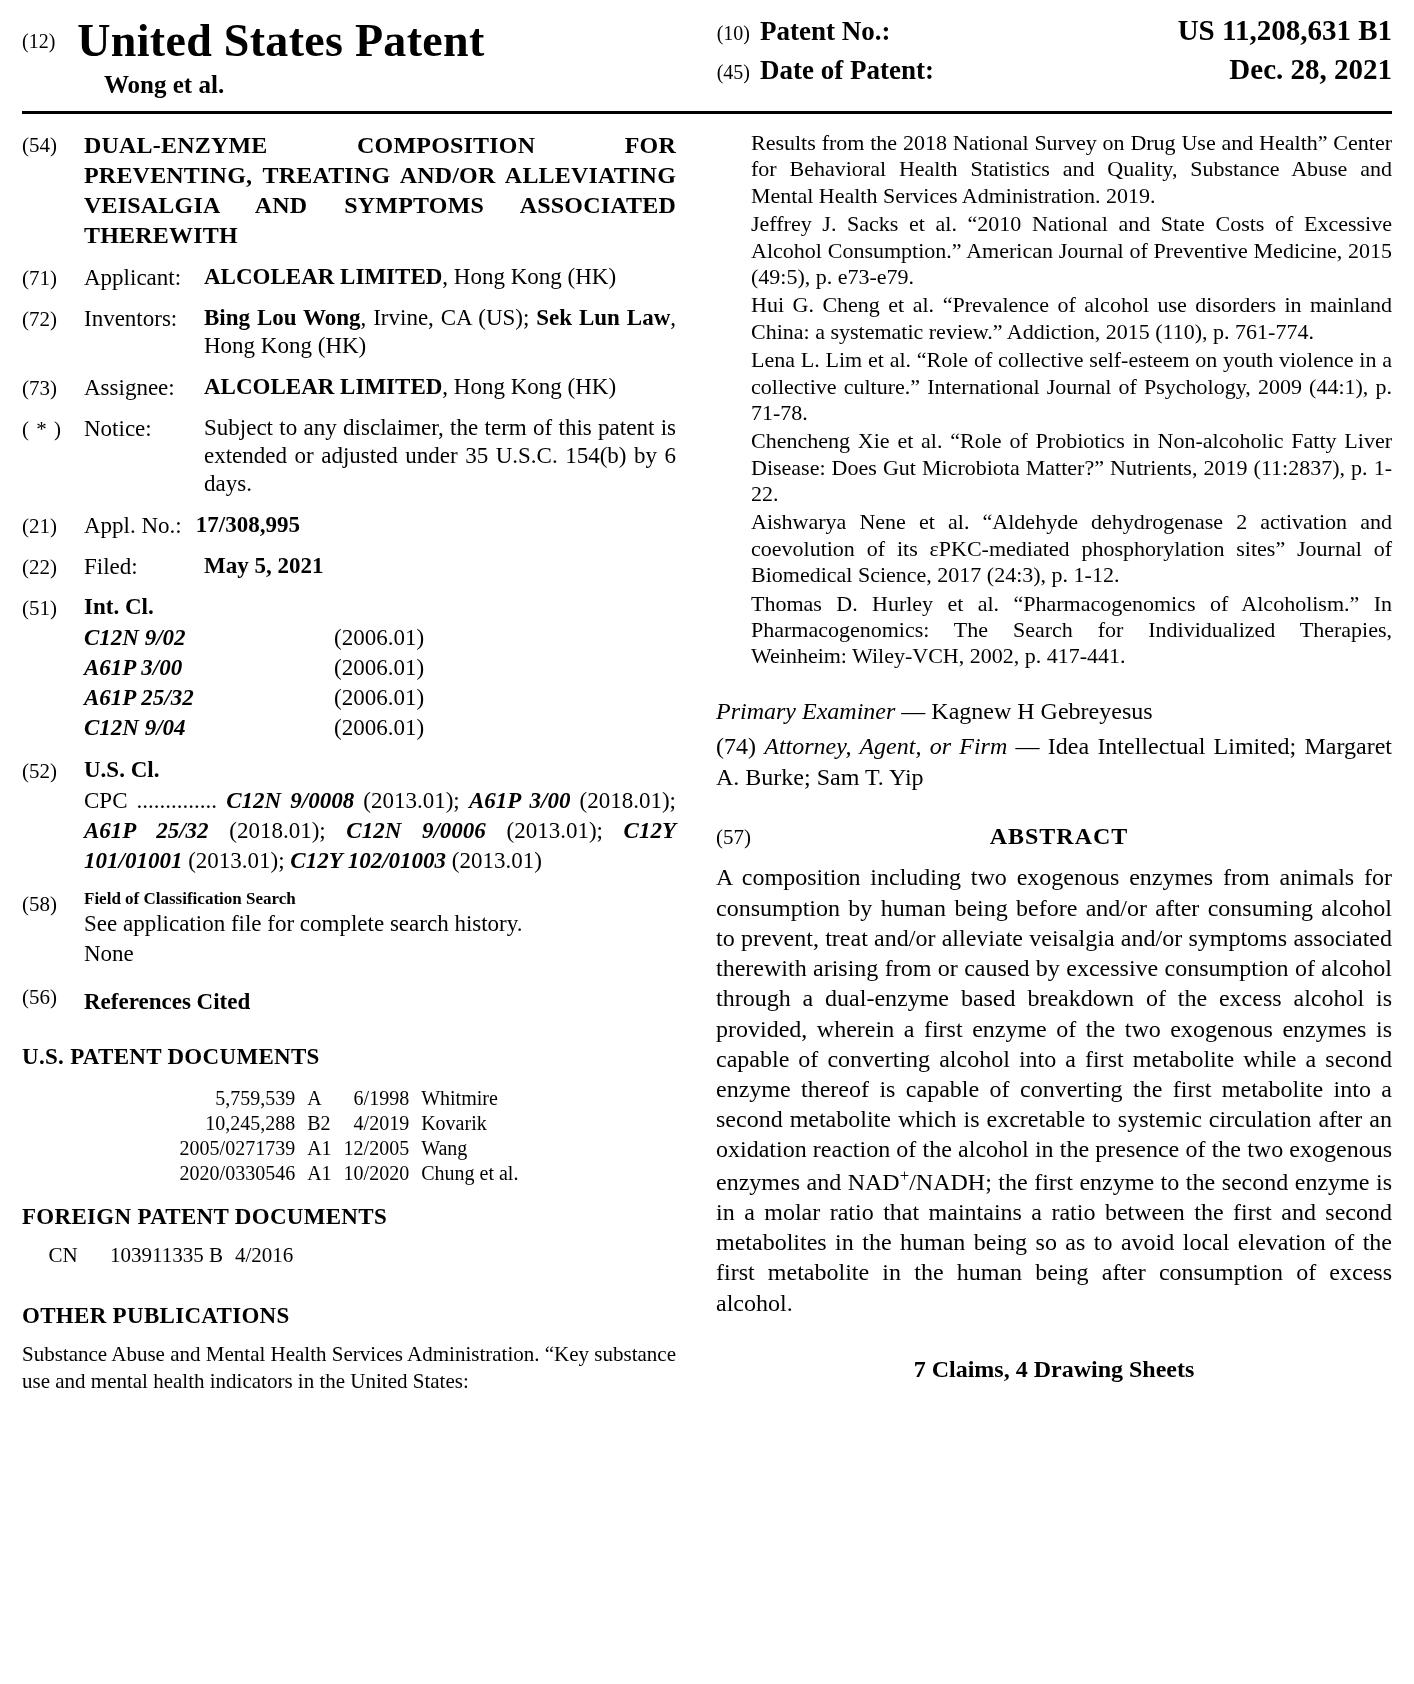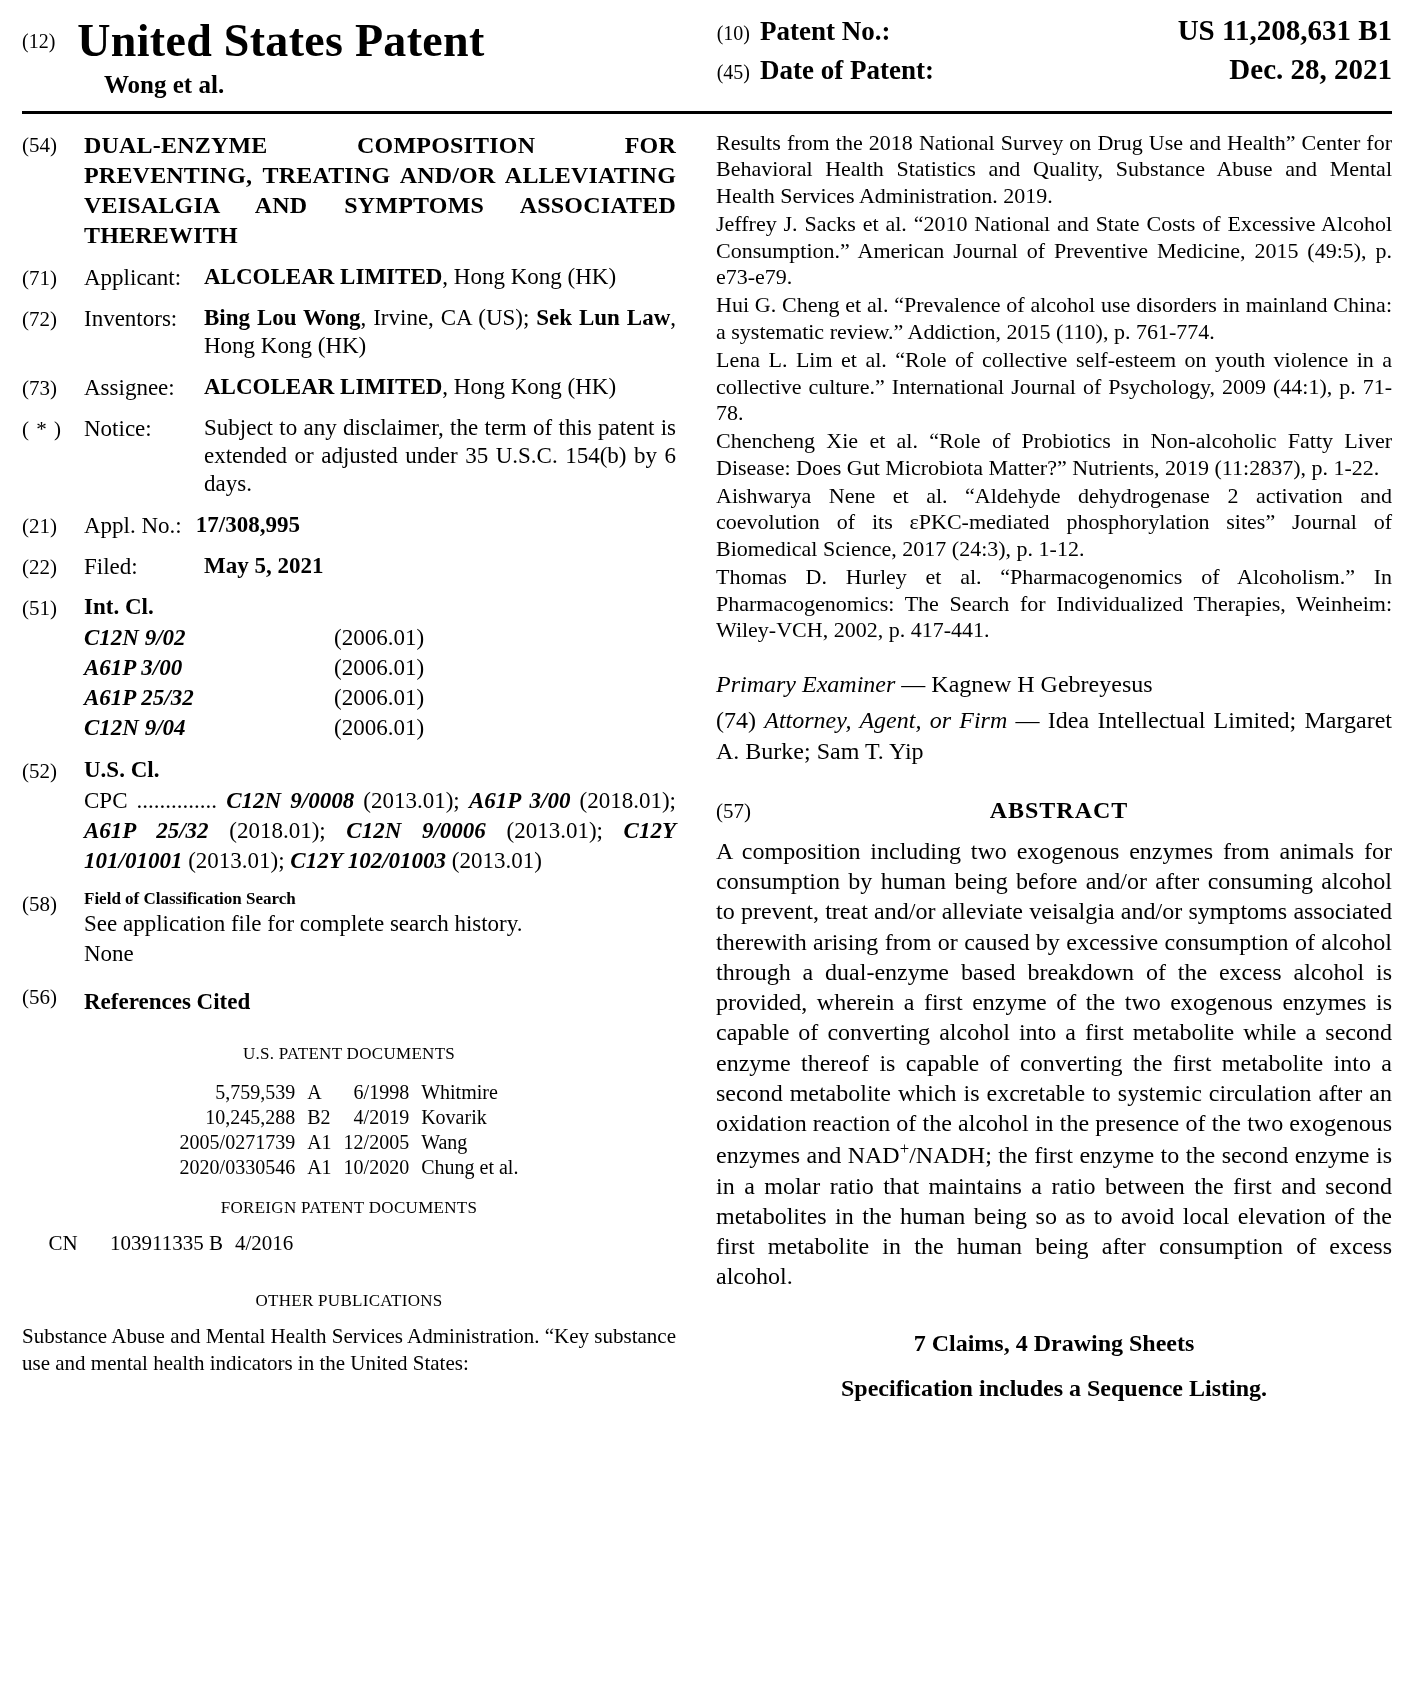"Results from the 2018 National" .cite { margin-left: none -> 35px }
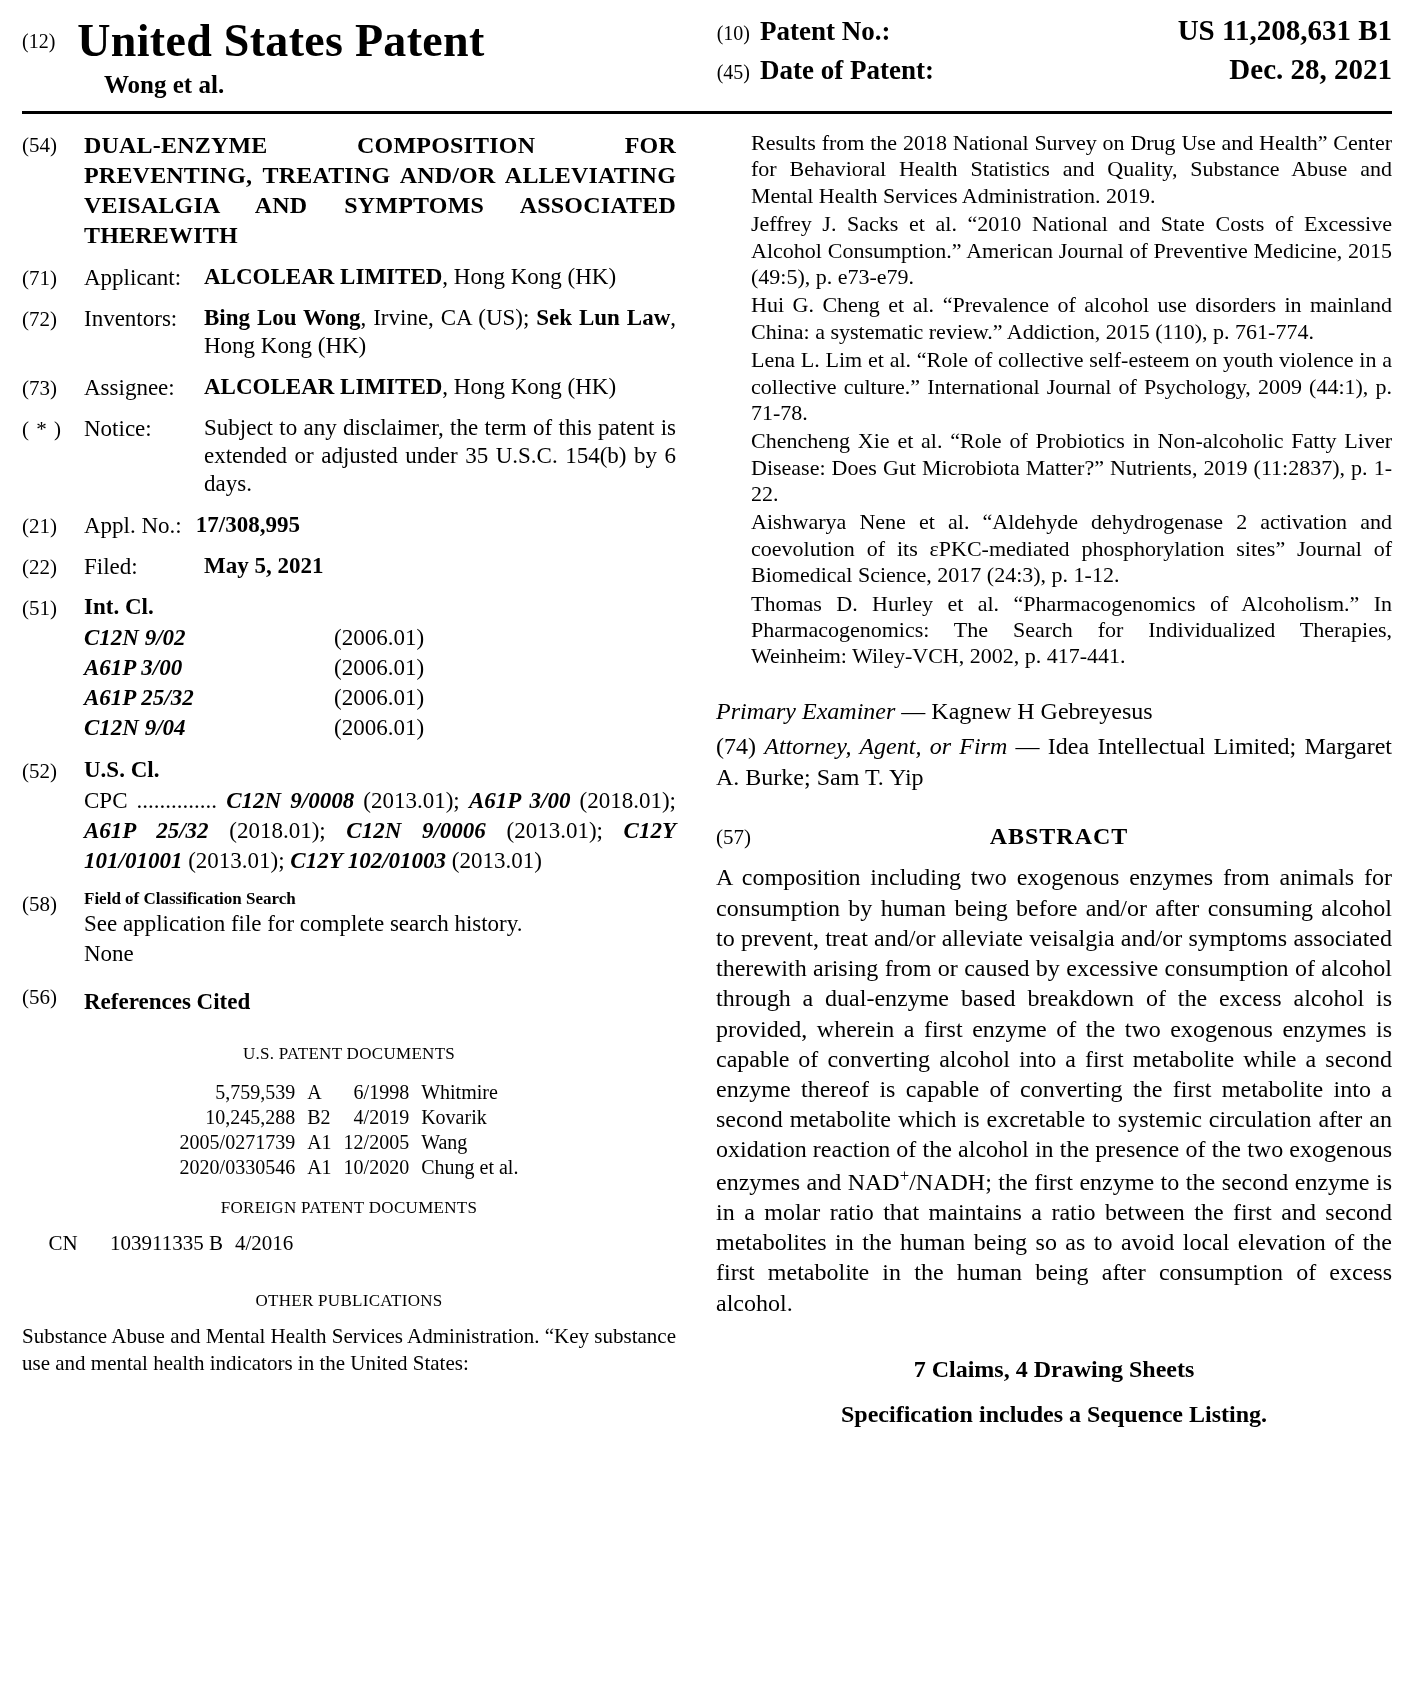"U.S. PATENT DOCUMENTS" .centered-sub { font-size: 17px -> 23px; font-weight: none -> bold; text-align: center -> left }
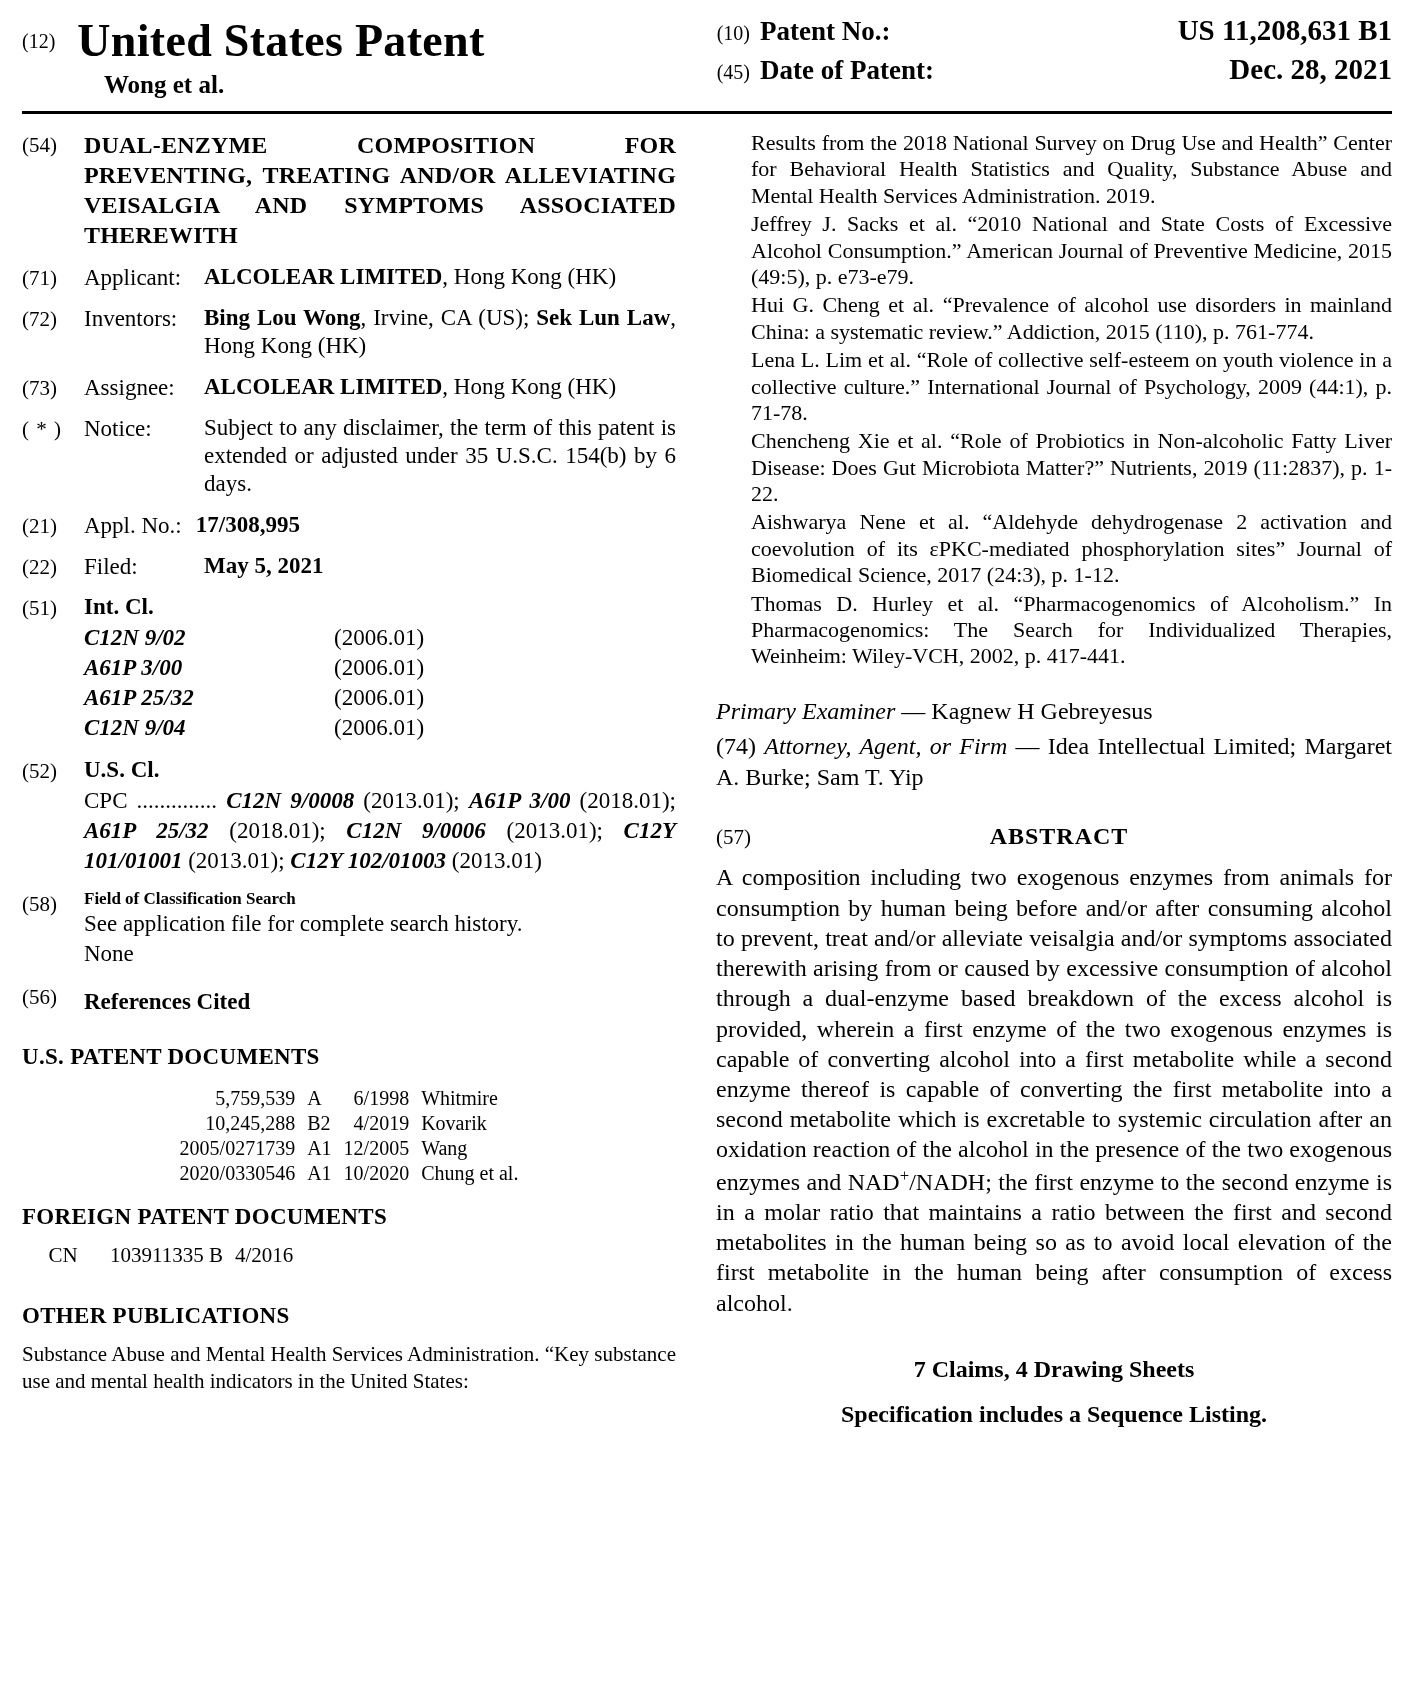"Specification includes a Sequence" div.spec-line { html: <div>Specification includes a Sequence Listing.</div> -> none }
